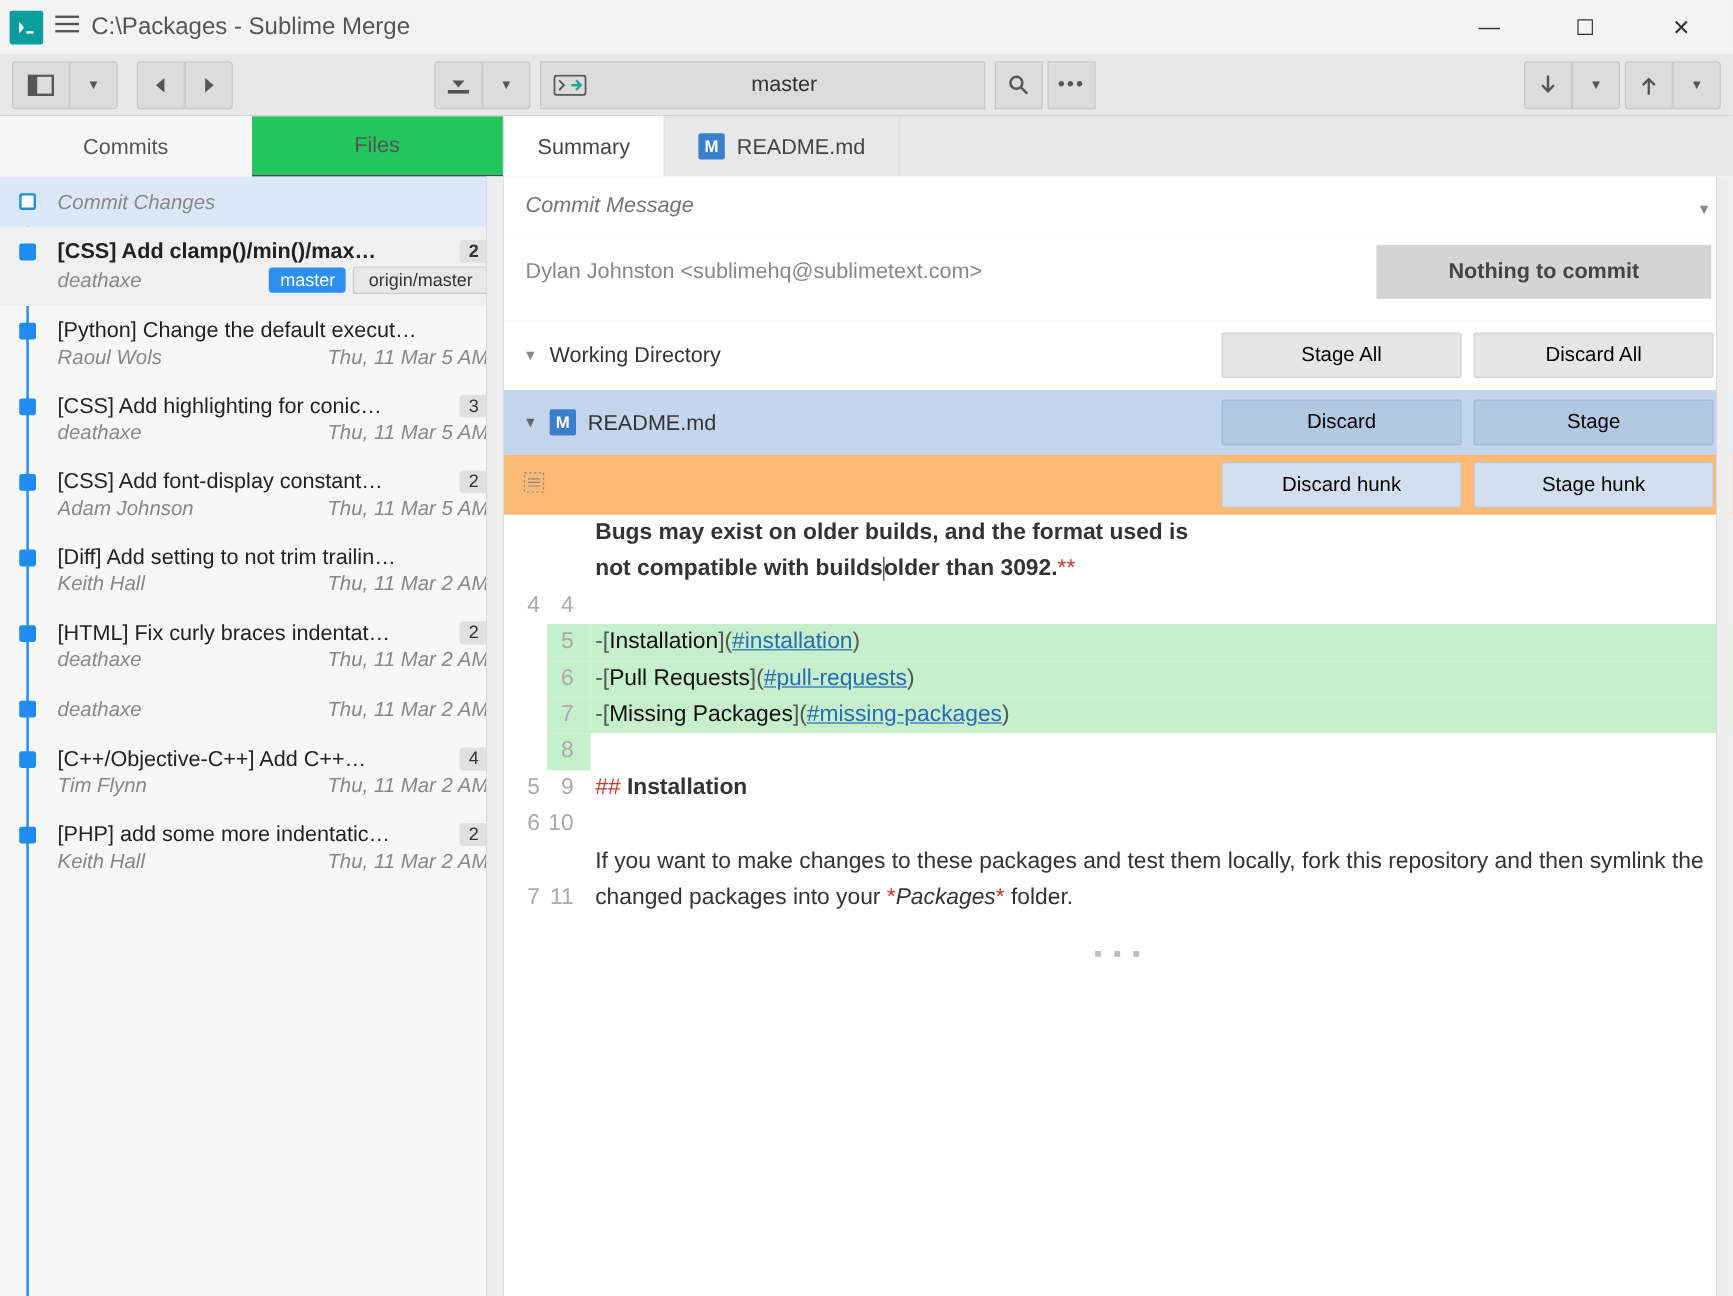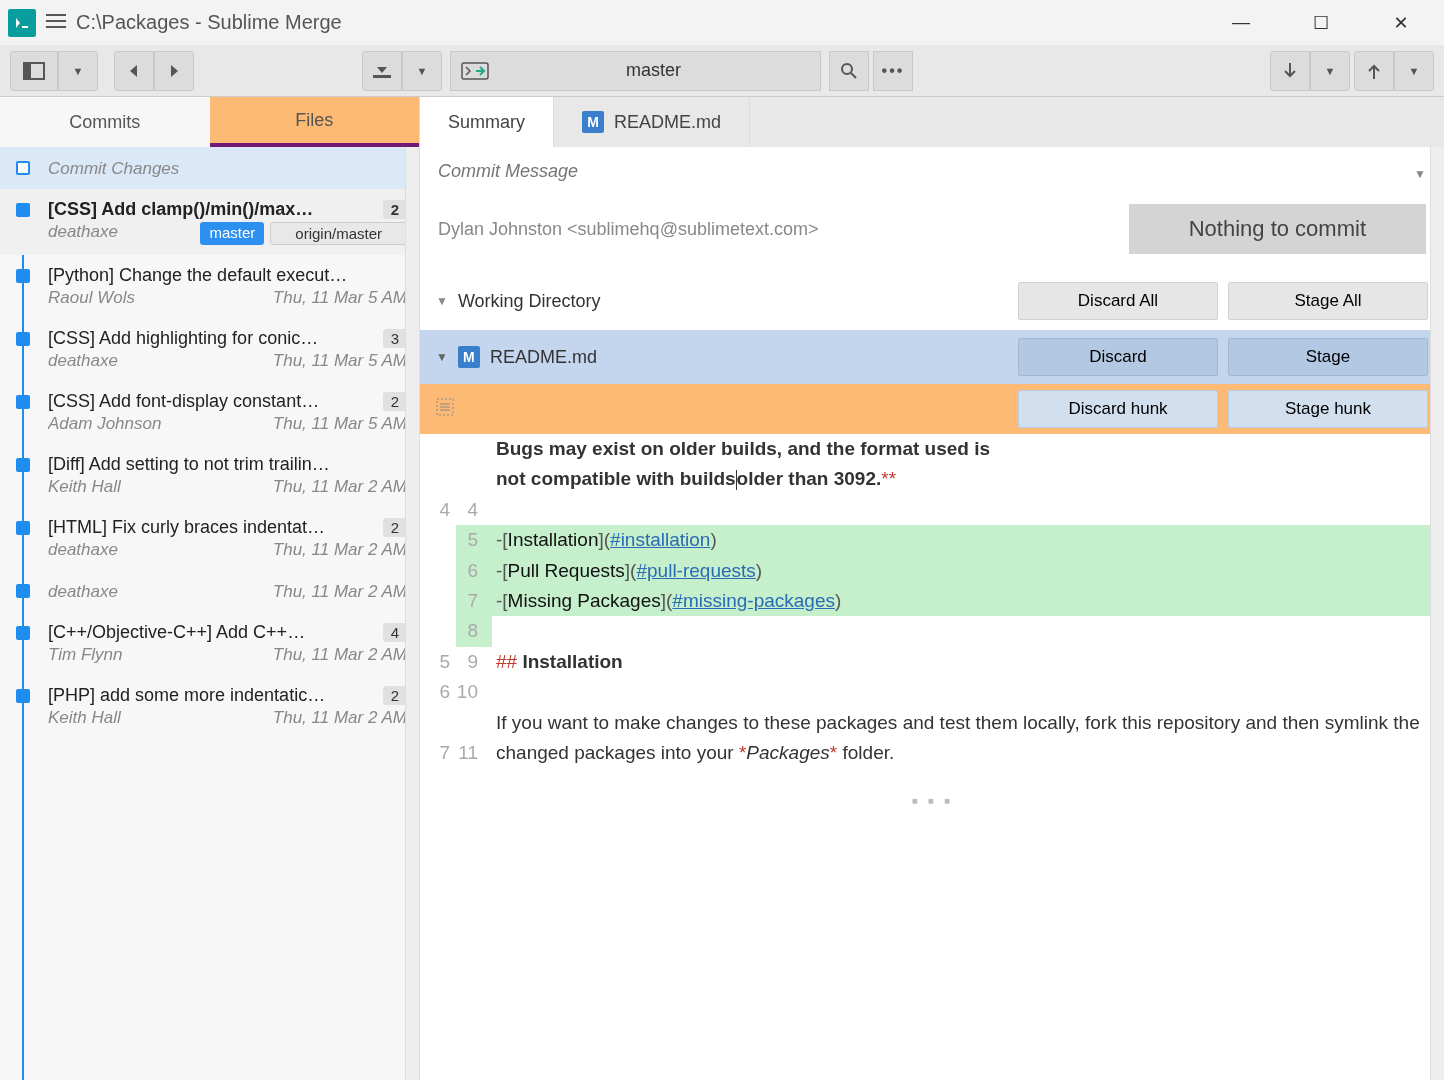"Files" .side-tab { background: #fdba74 -> #22c55e; border-bottom: 4px solid #701a75 -> 1px solid #701a75 }
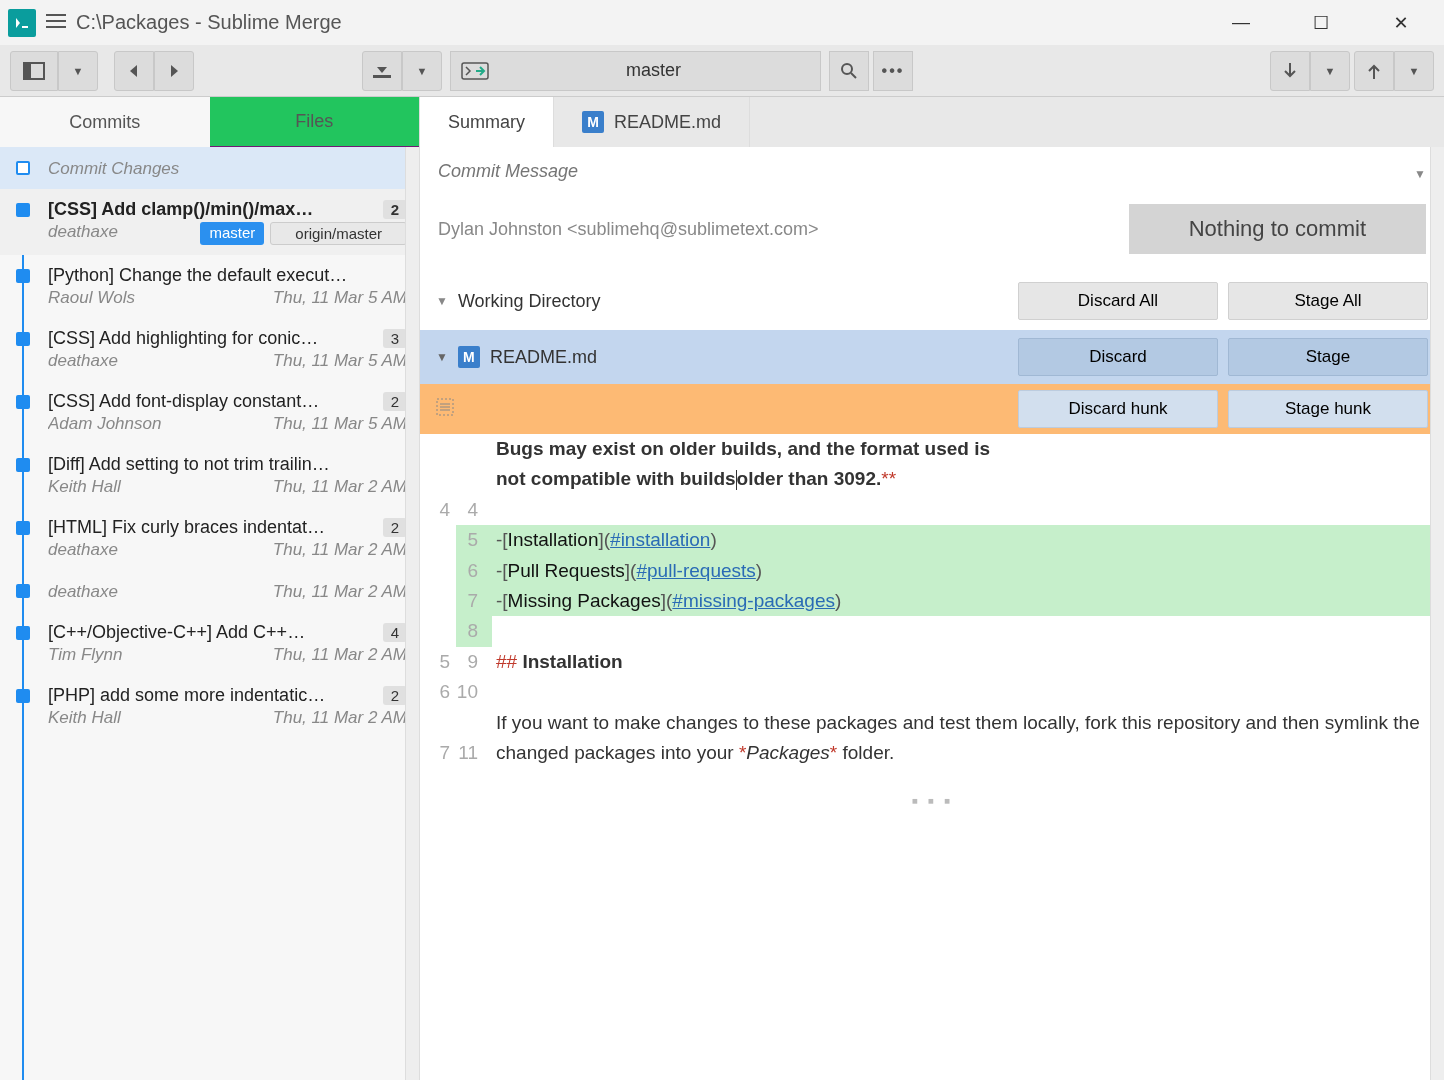"Commit Changes" .commit-item .row2 { align-items: none -> center }
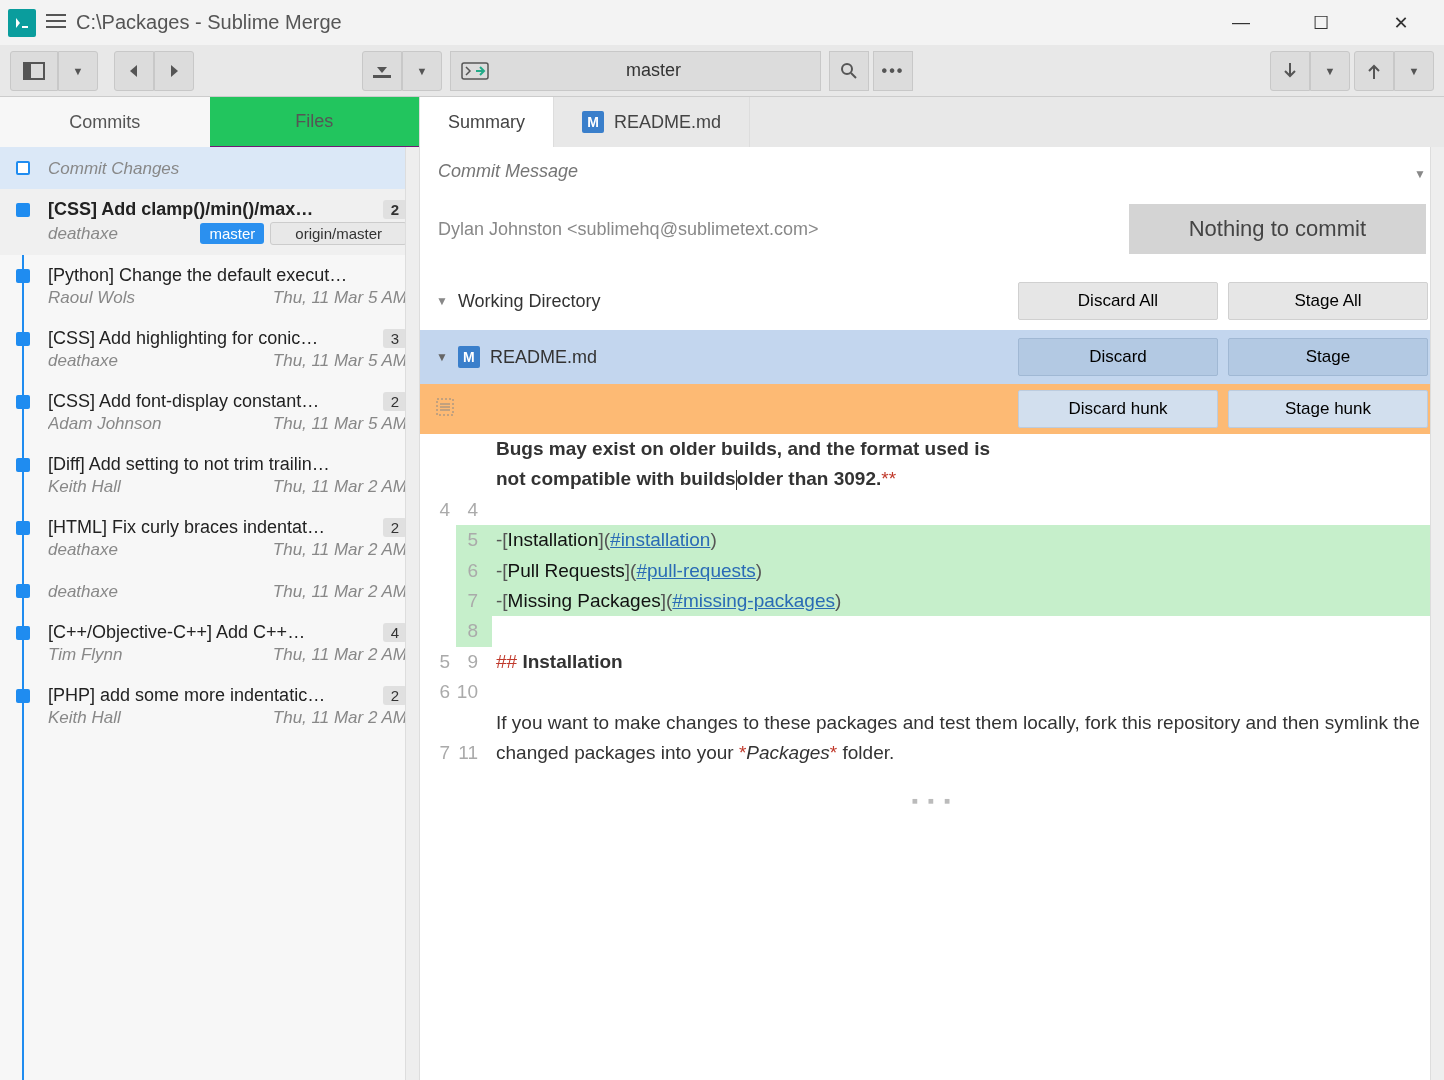"origin/master" .tag-origin { padding: 2px 24px -> 2px 12px }
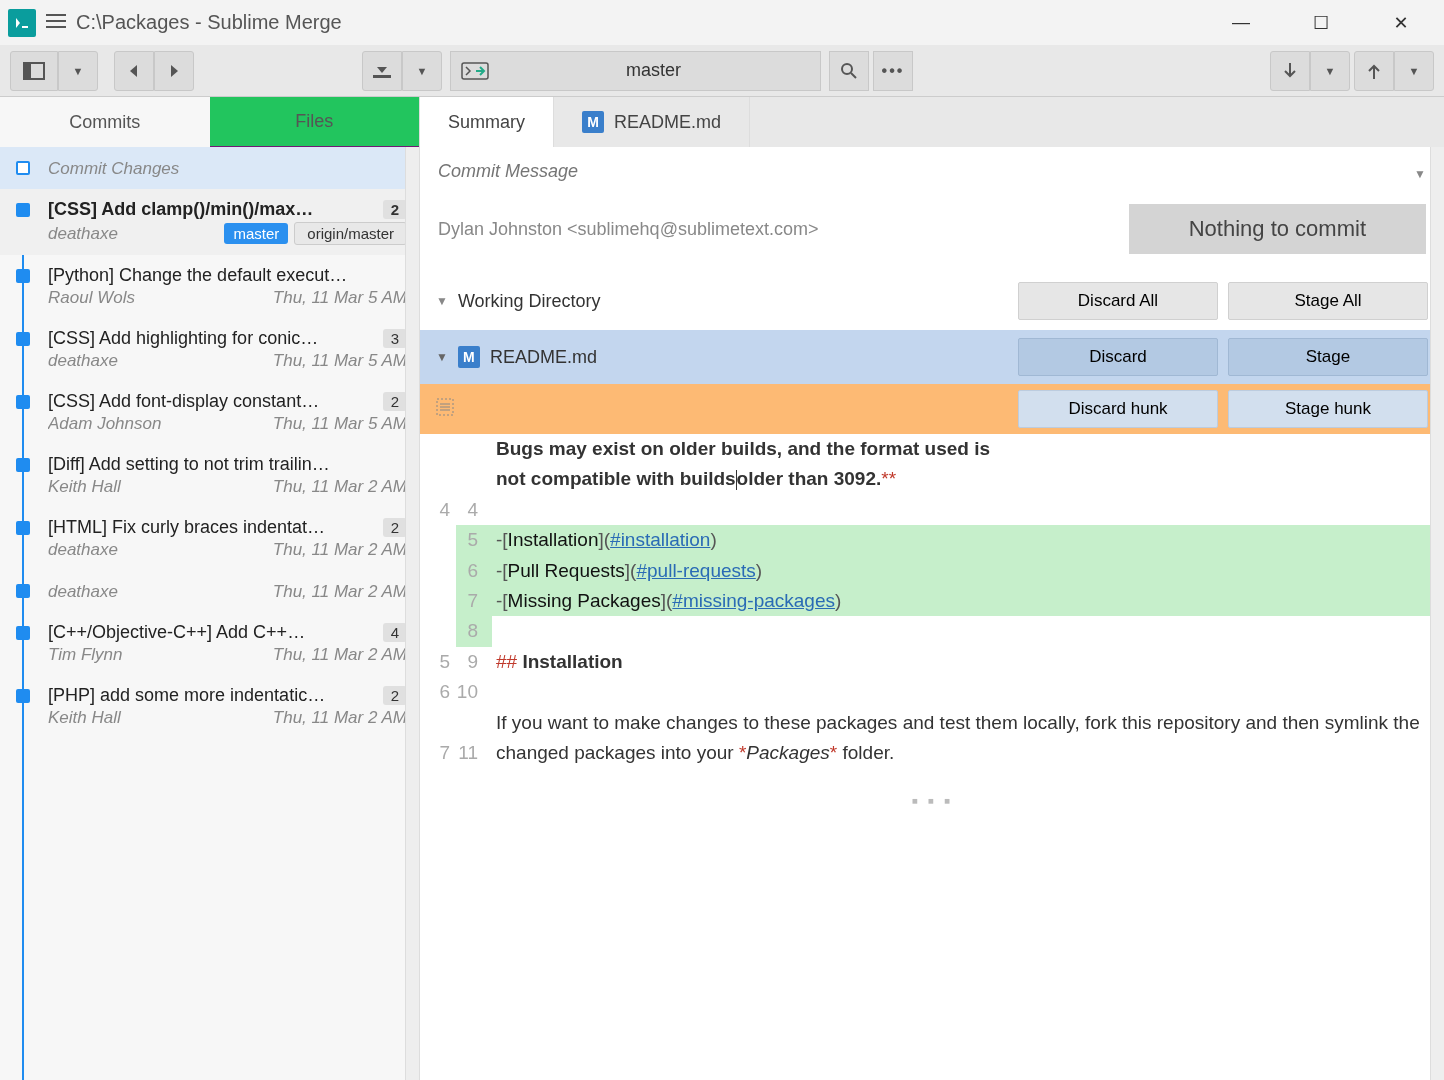"Nothing to commit" .commit-btn { font-size: 22px -> 18px; font-weight: none -> bold }
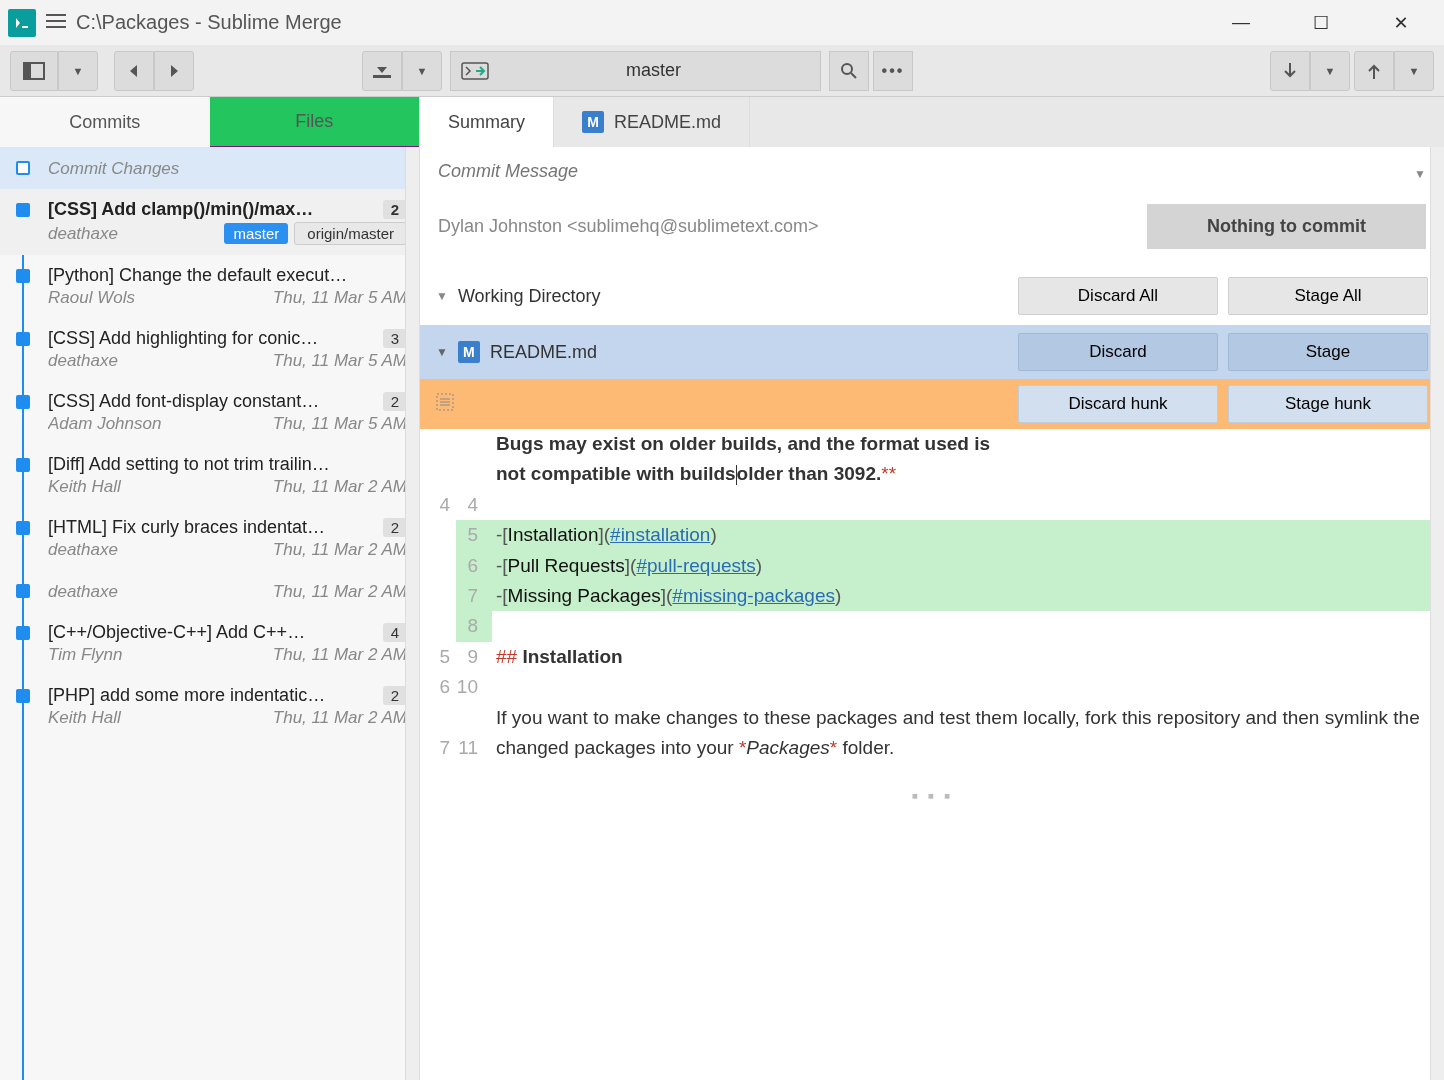"Discard All" button.wd-btn { order: before "Stage All" -> after "Stage All" }
